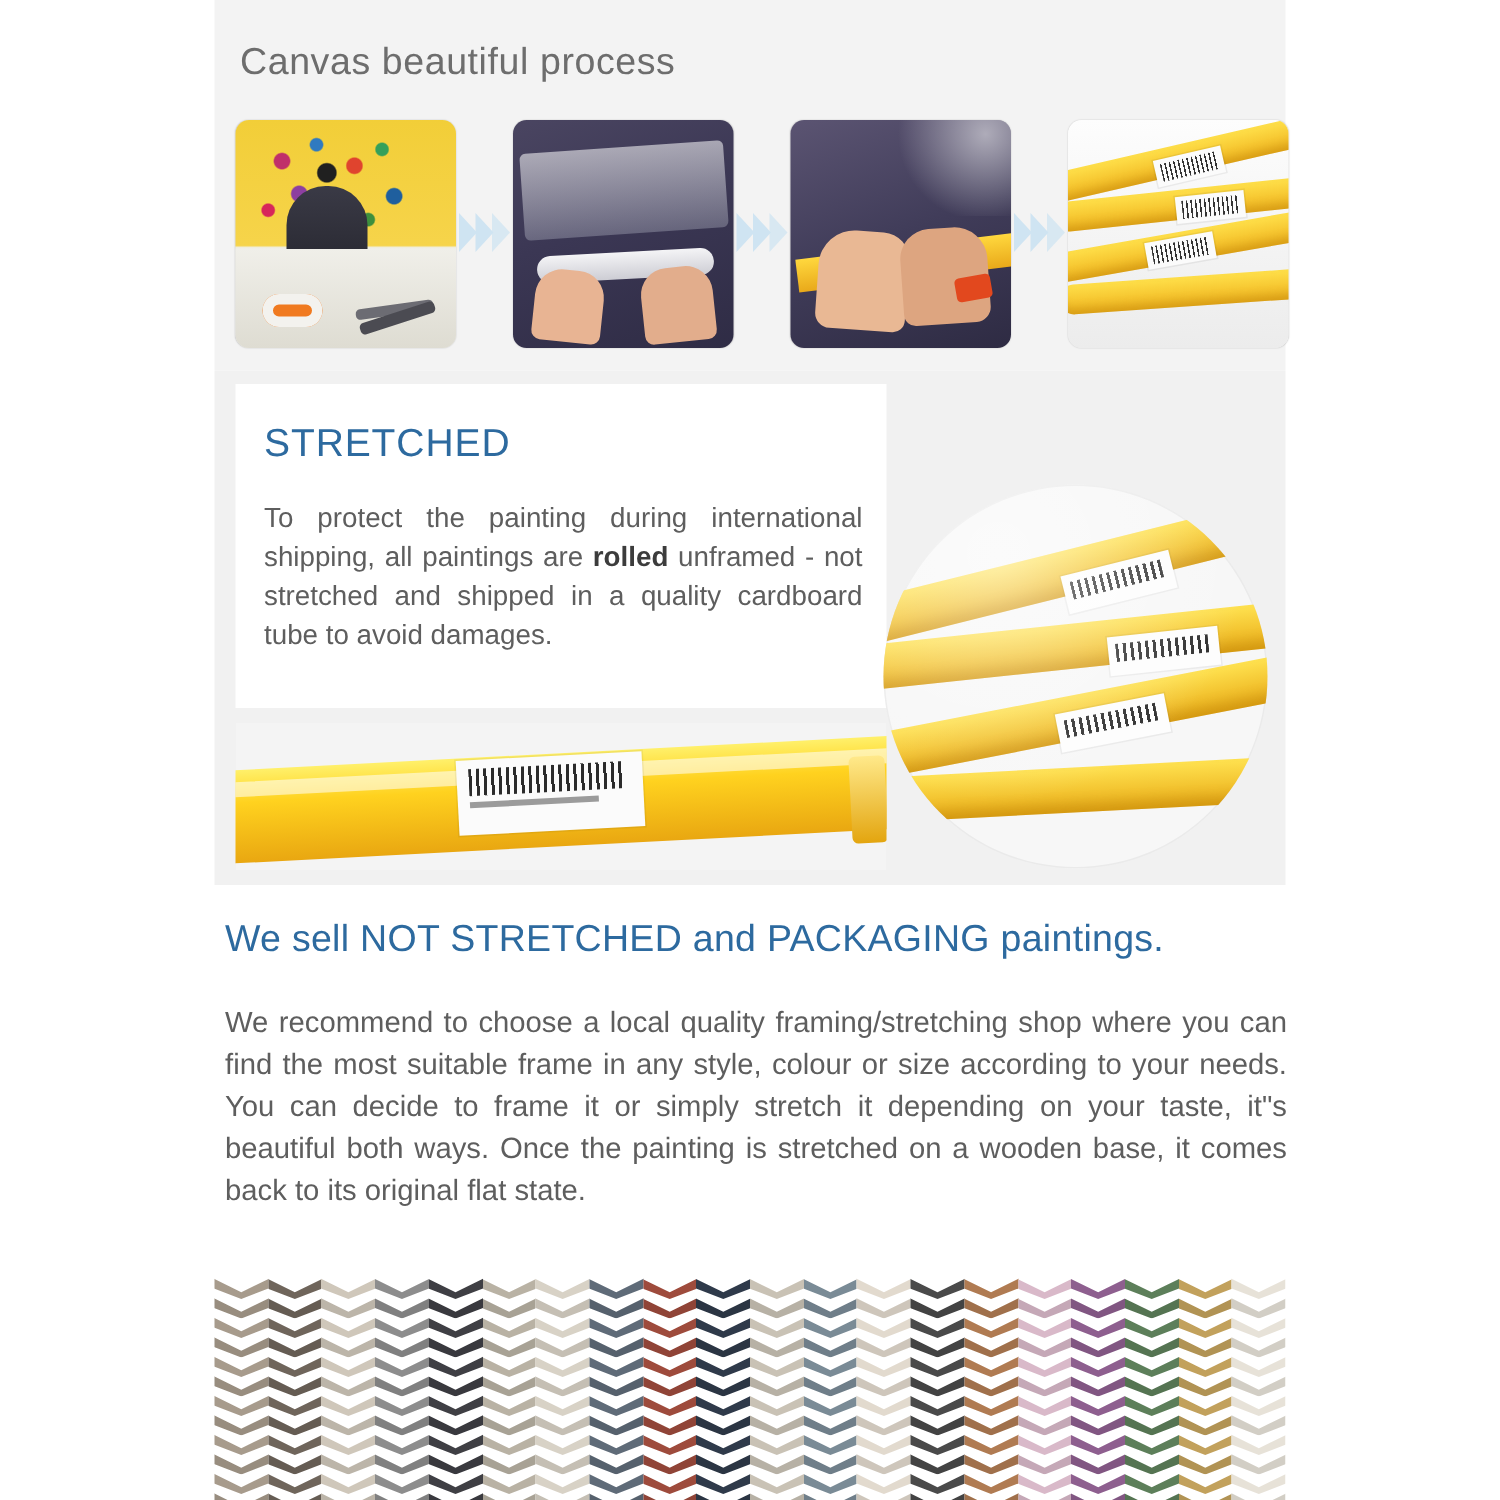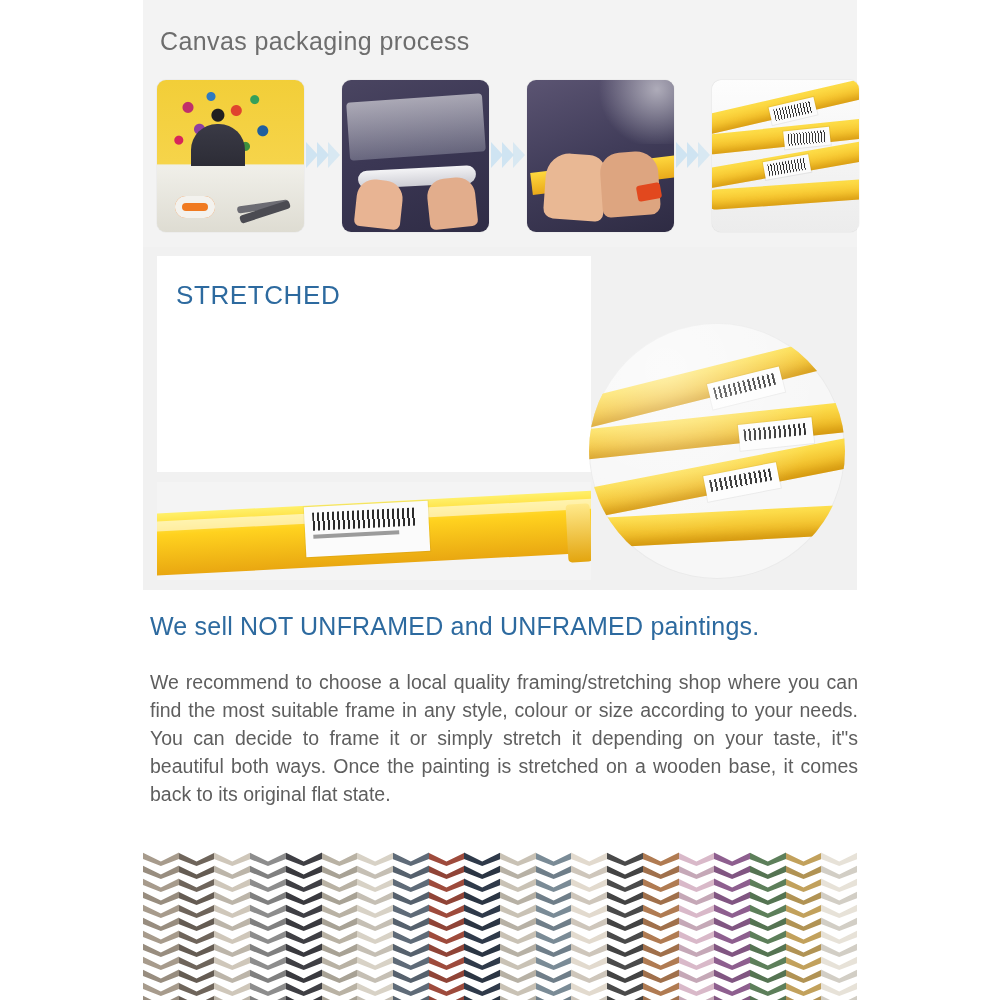"Canvas packaging process" div.process-title { text: packaging -> beautiful }
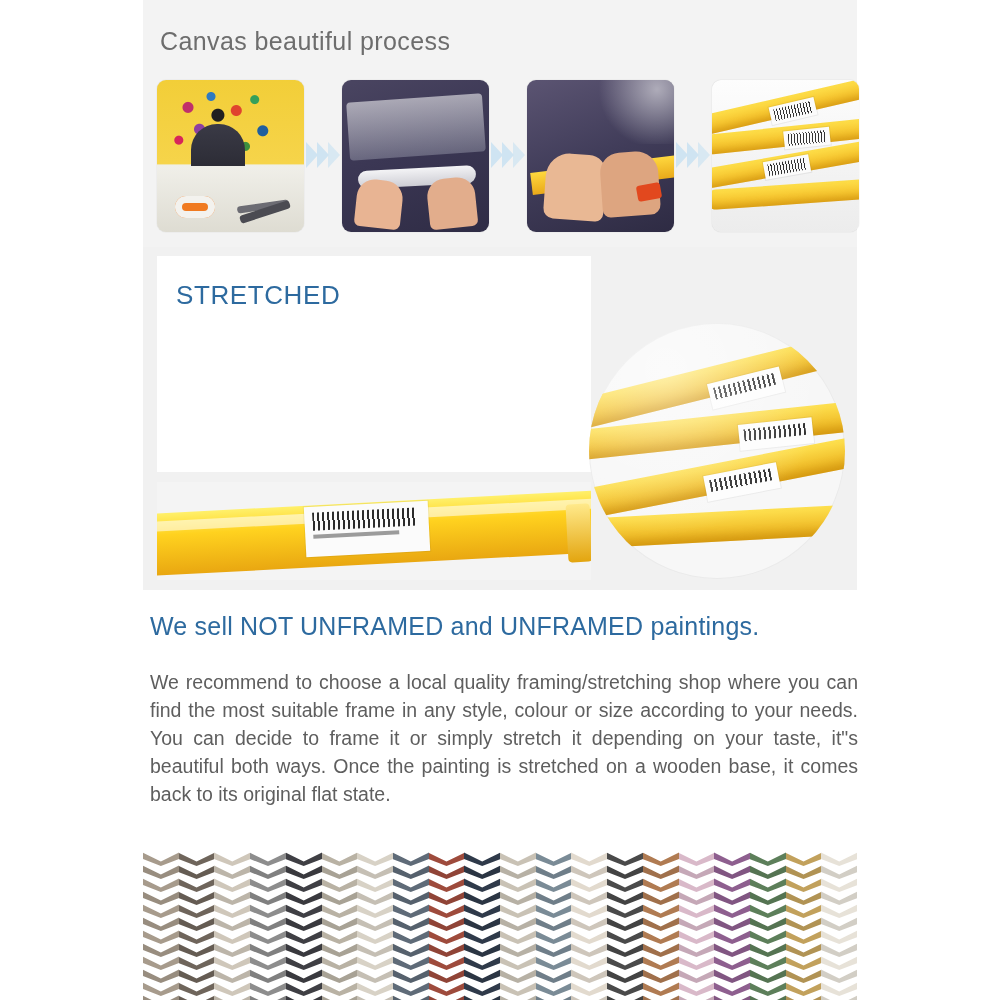"To protect the painting during" div.pack-body { html: none -> <div> <span>To protect the painting during international shipping, all paintings are </span><b>rolled</b><span> unframed - not stretched and shipped in a quality cardboard tube to avoid damages.</span> </div> }
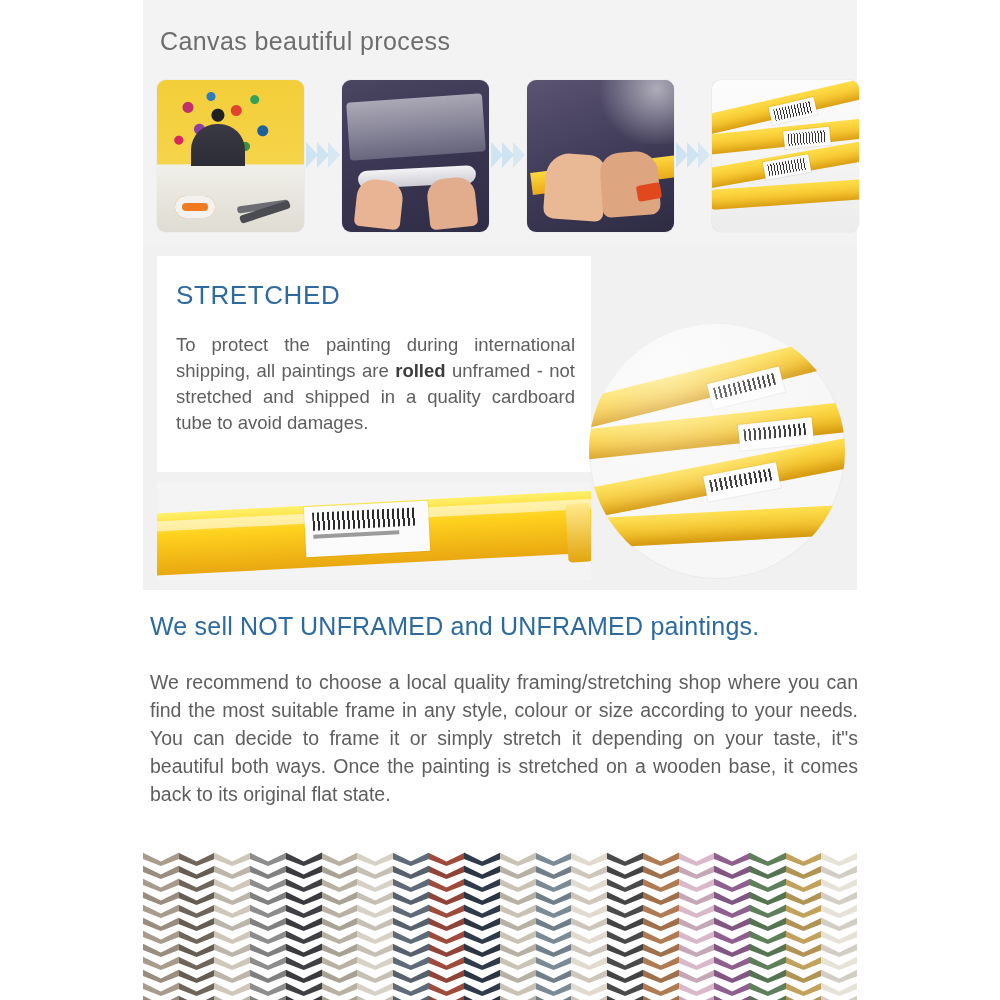"We sell NOT UNFRAMED and" div.statement { text: UNFRAMED and  UNFRAMED -> STRETCHED and  PACKAGING }
